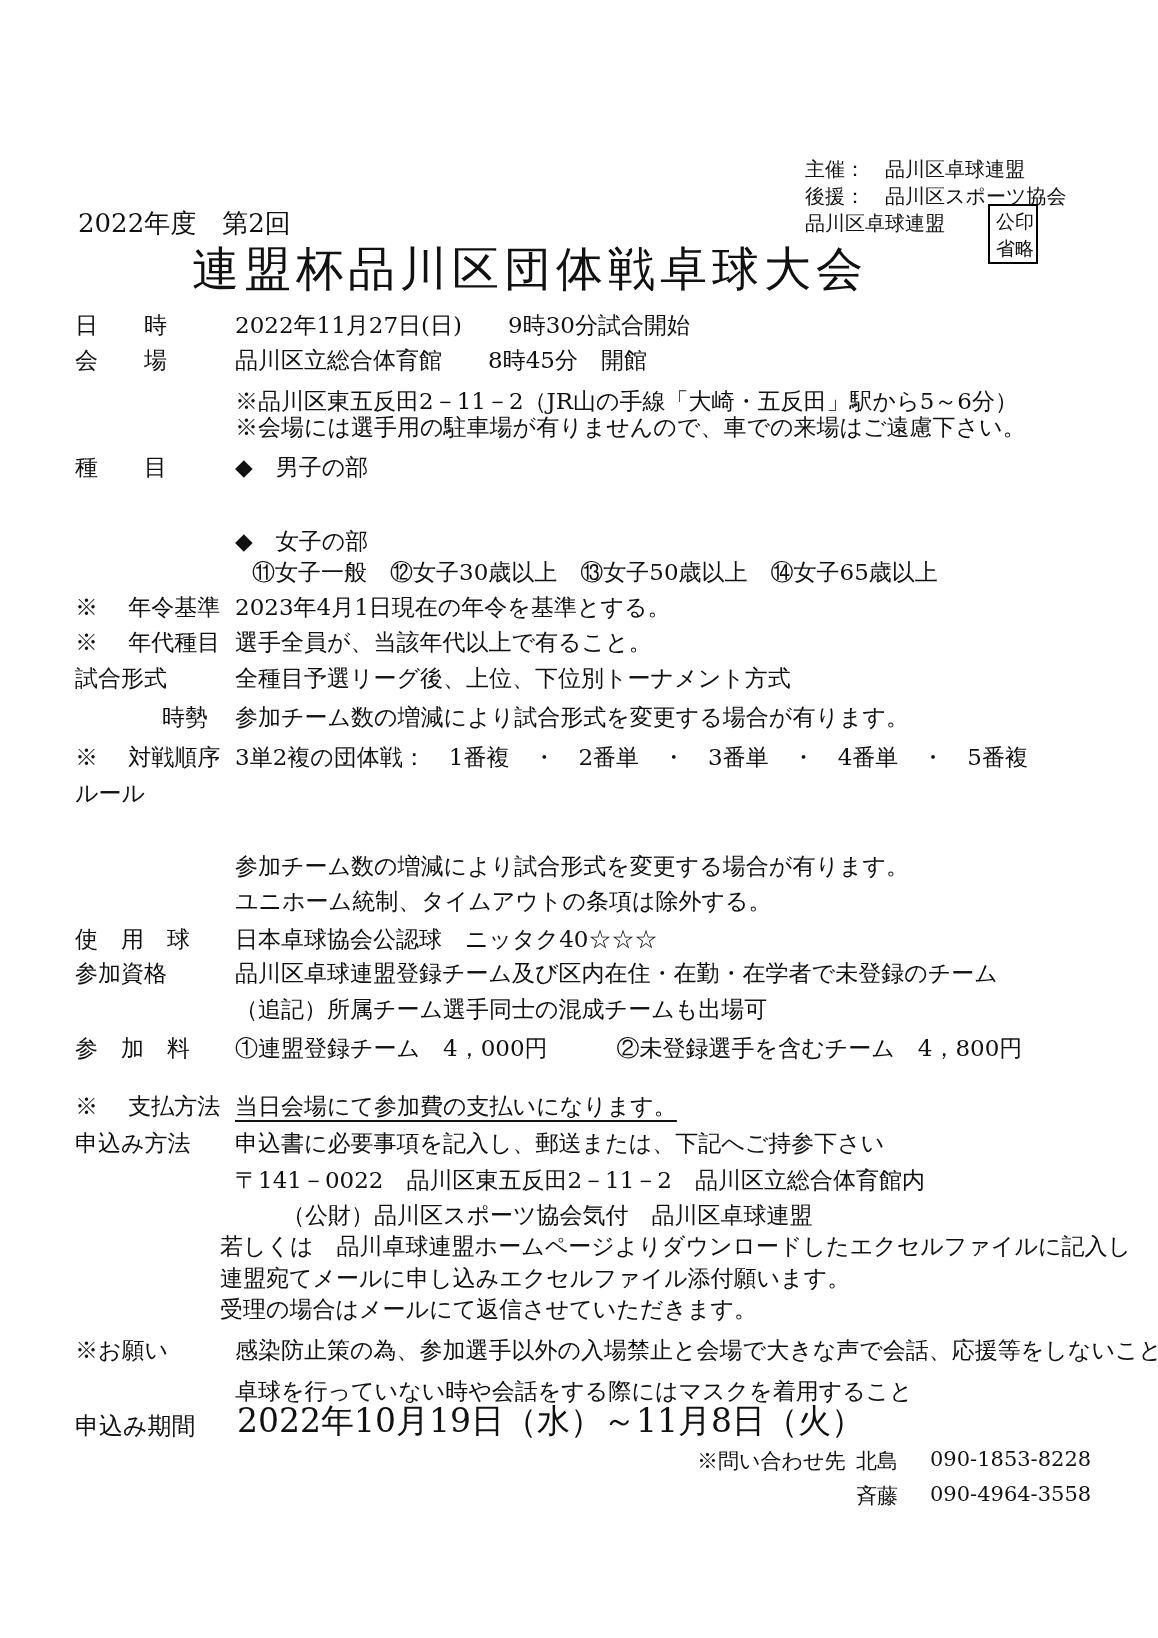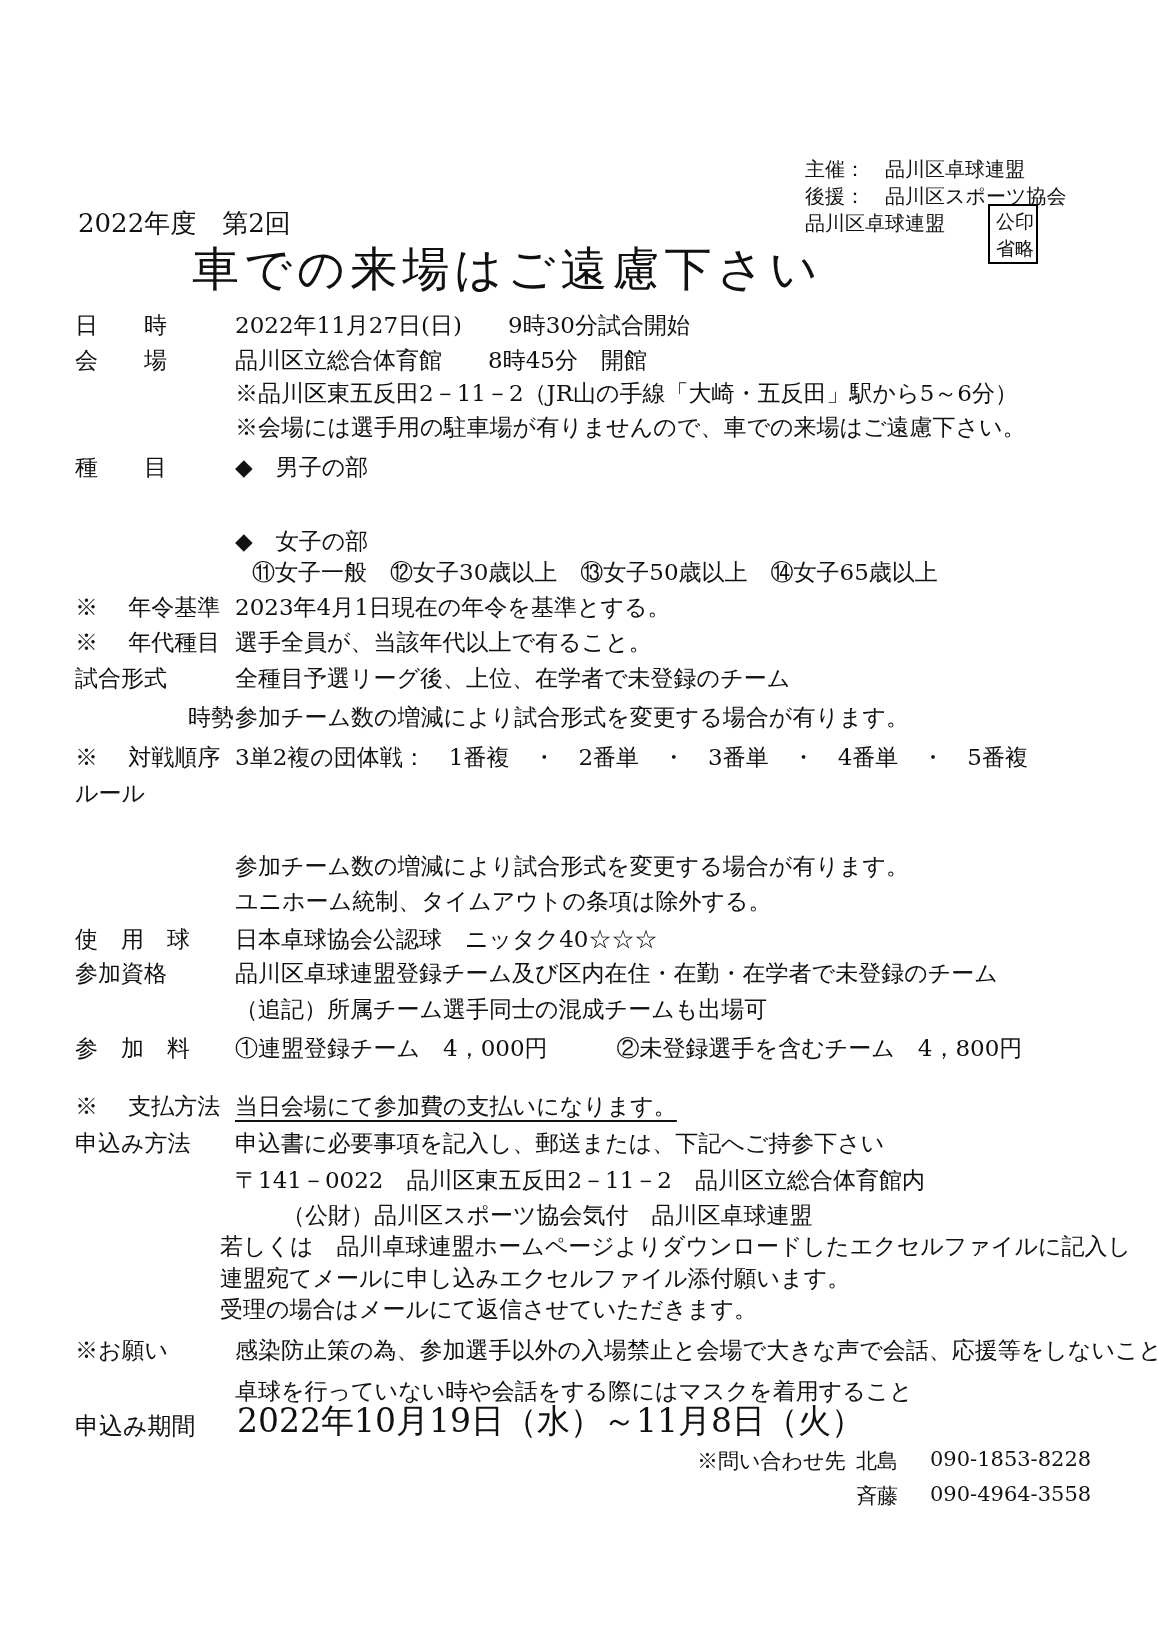"車での来場はご遠慮下さい" div.doc-title { text: 車での来場はご遠慮下さい -> 連盟杯品川区団体戦卓球大会 }
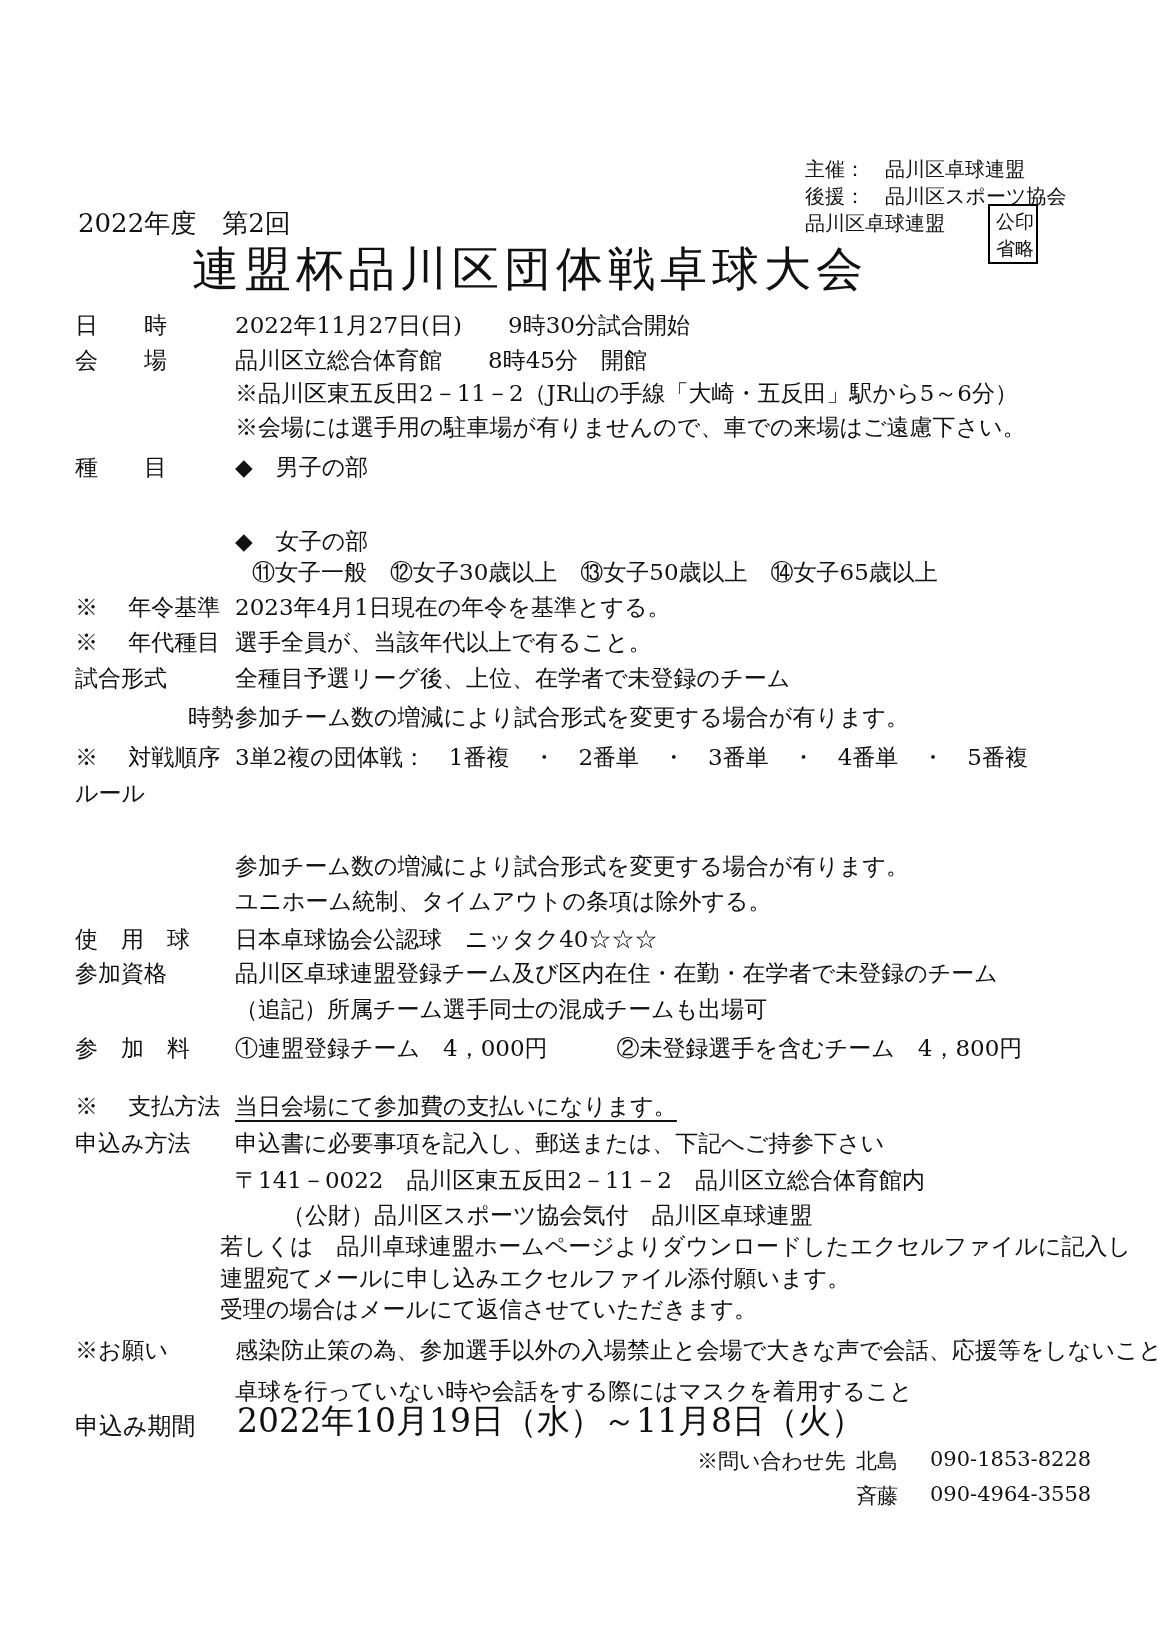"※品川区東五反田2－11－2（JR山の手線「大崎・五反田」駅から5～6分）" div.line { top: 378px -> 386px }
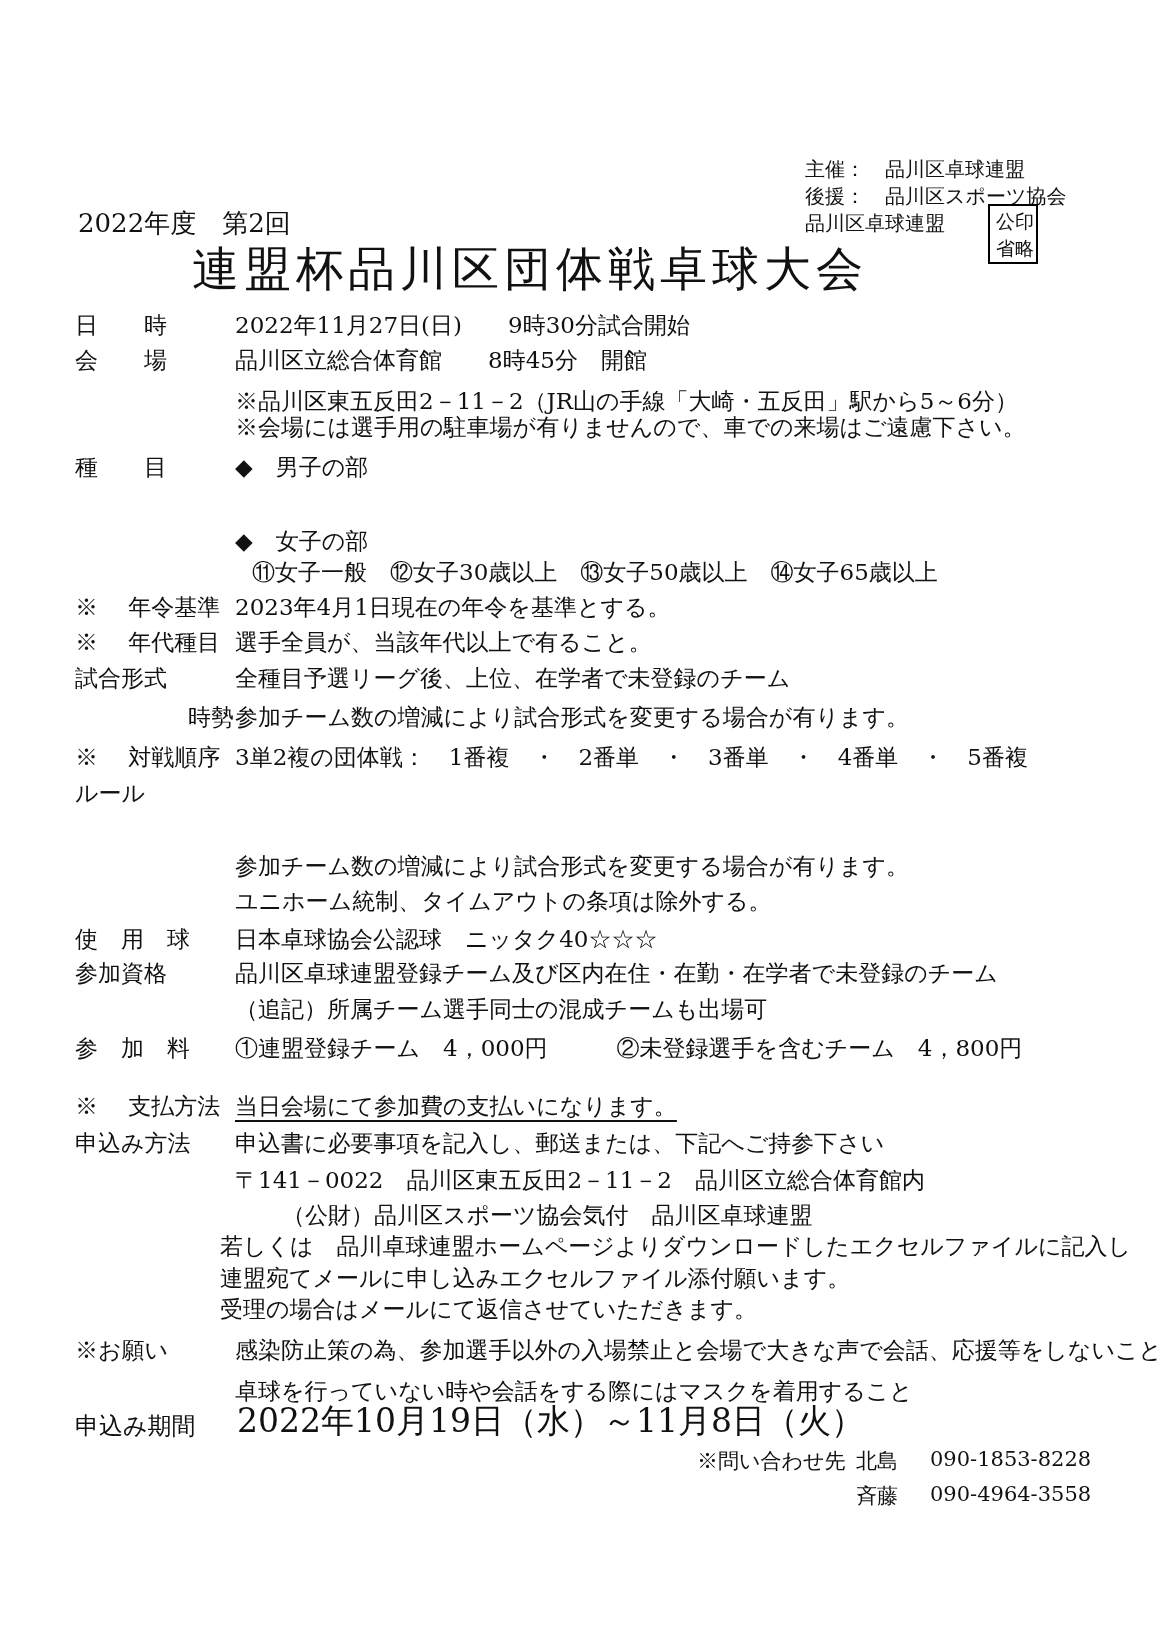"全種目予選リーグ後、上位、在学者で未登録のチーム" span.val { text: 在学者で未登録のチーム -> 下位別トーナメント方式 }
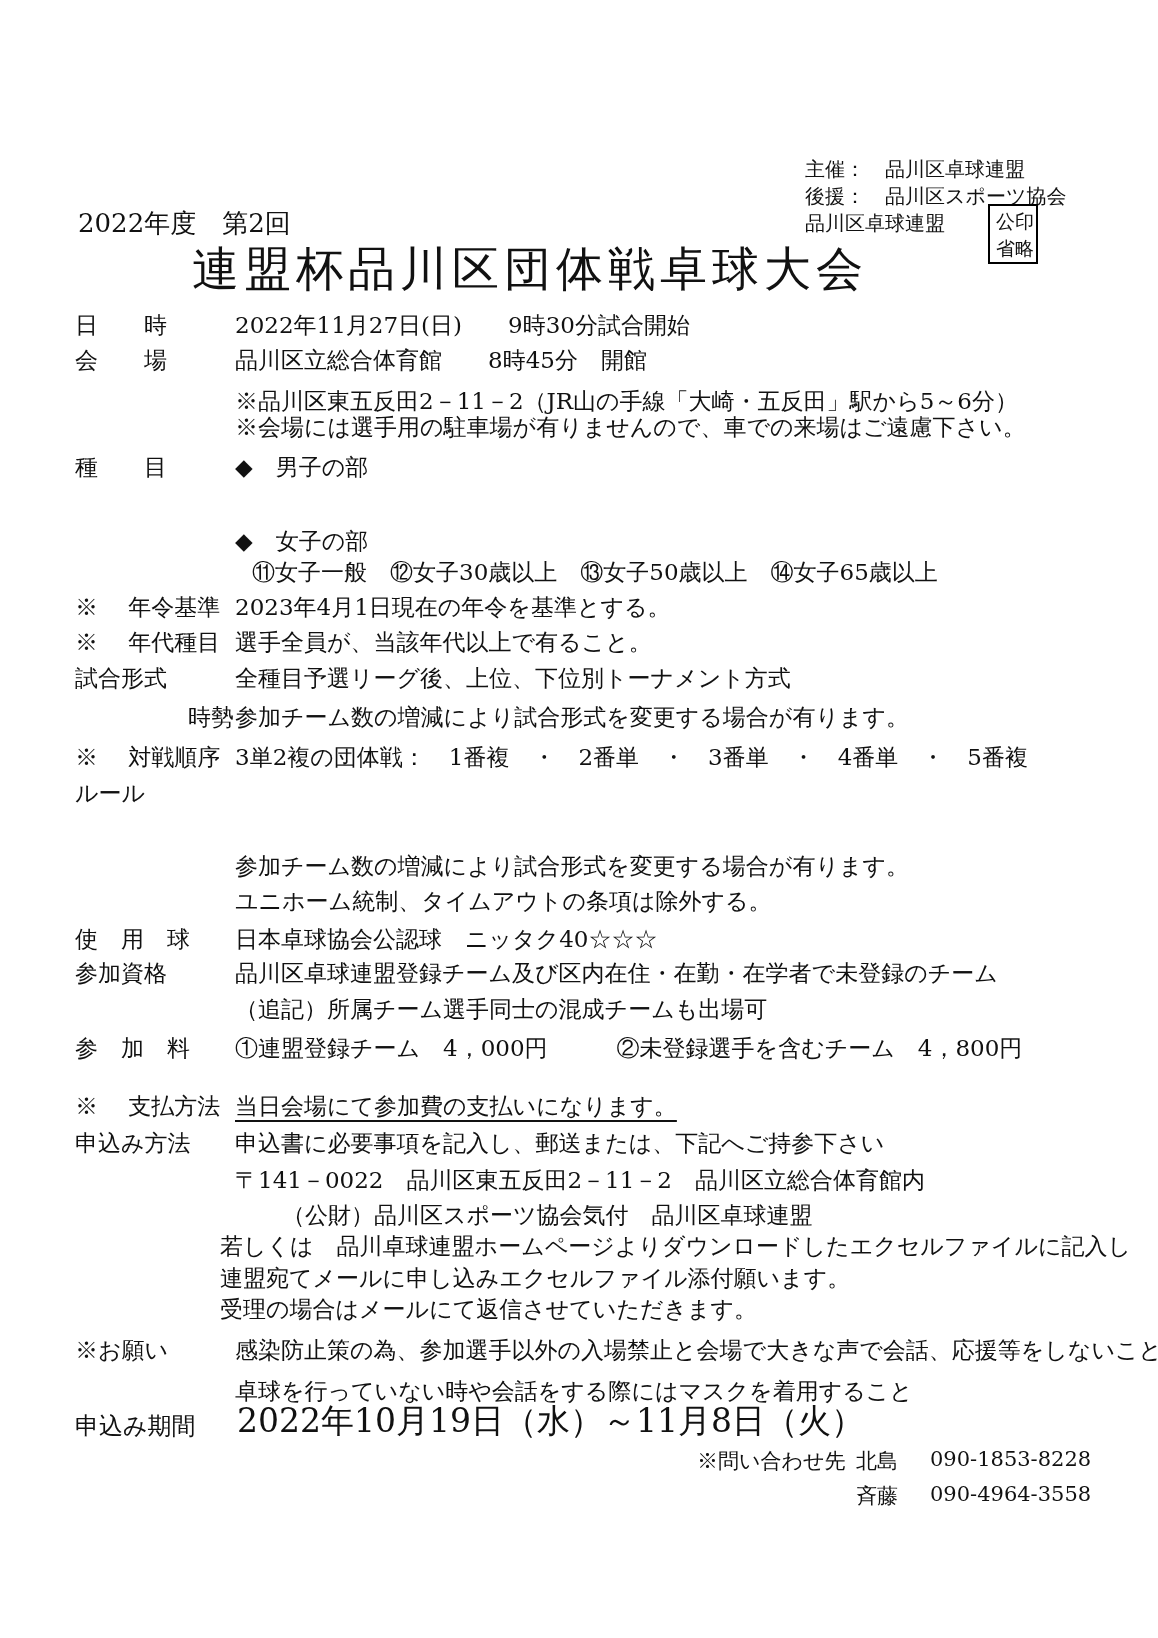"時勢" span.lbl { left: 188px -> 162px }
